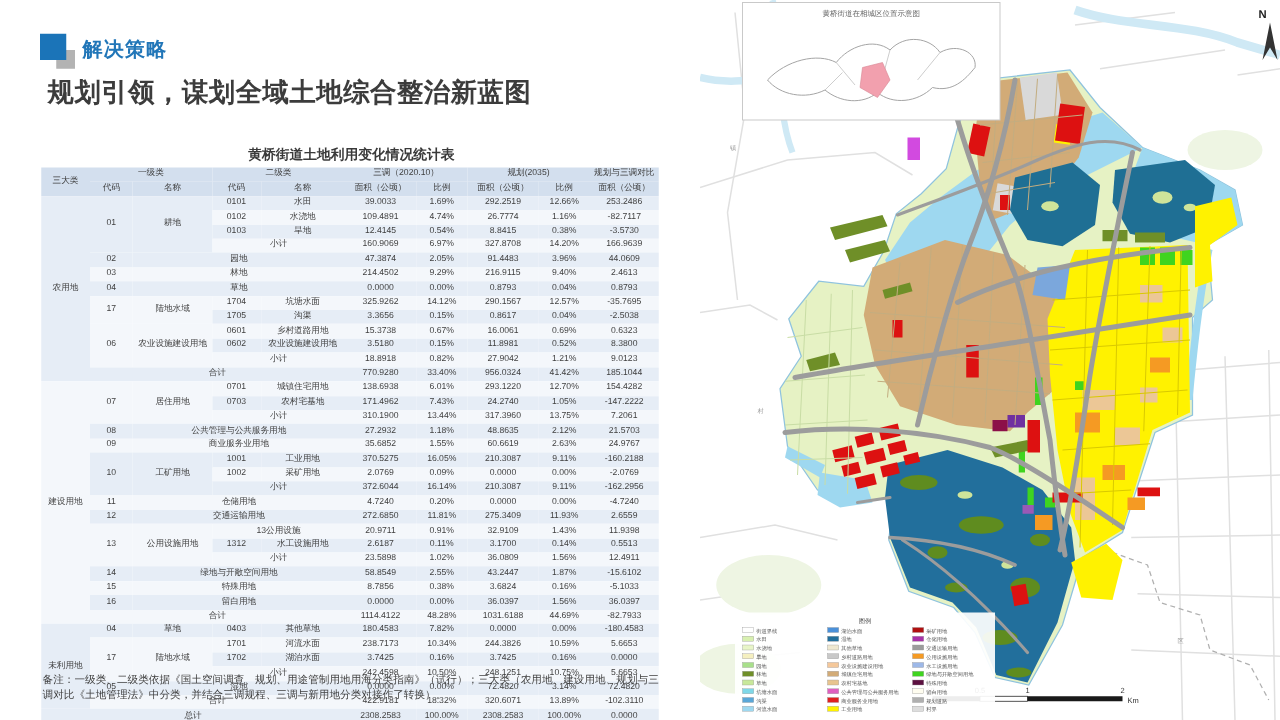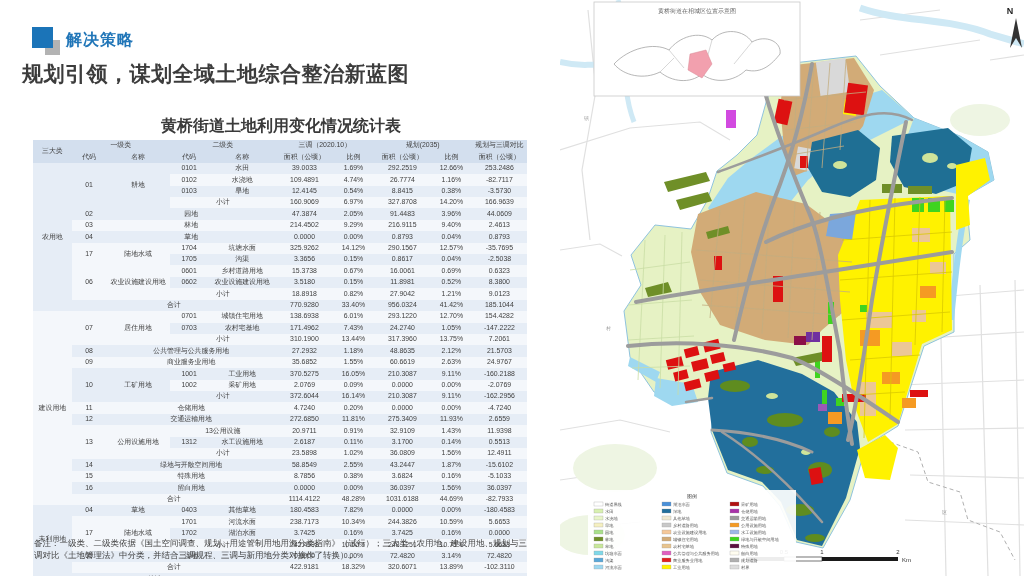"规划引领，谋划全域土地综合整治新蓝图" .page-title { left: 22px -> 38px }
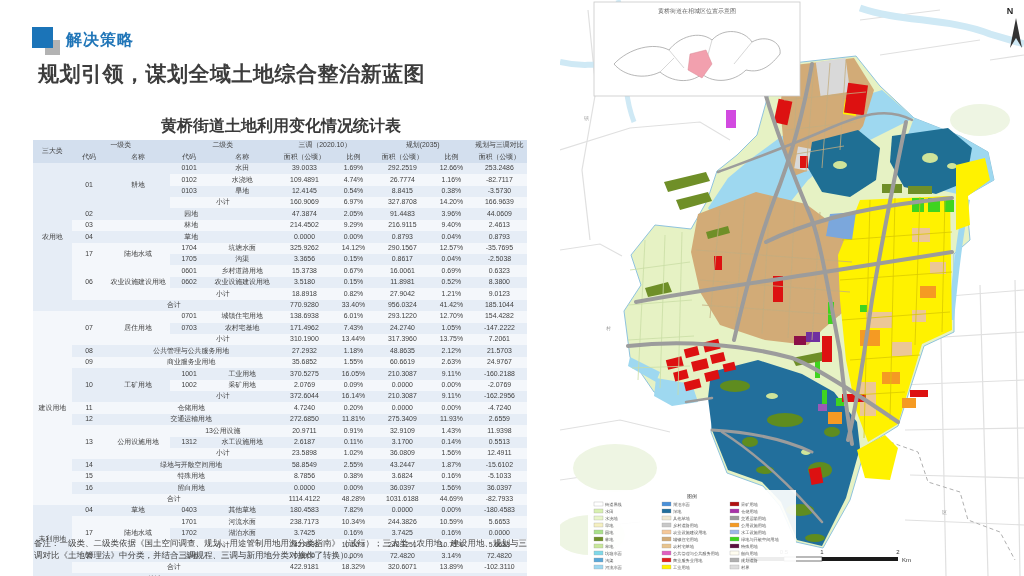"黄桥街道土地利用变化情况统计表" .tbl-title { font-size: 16px -> 11px }
